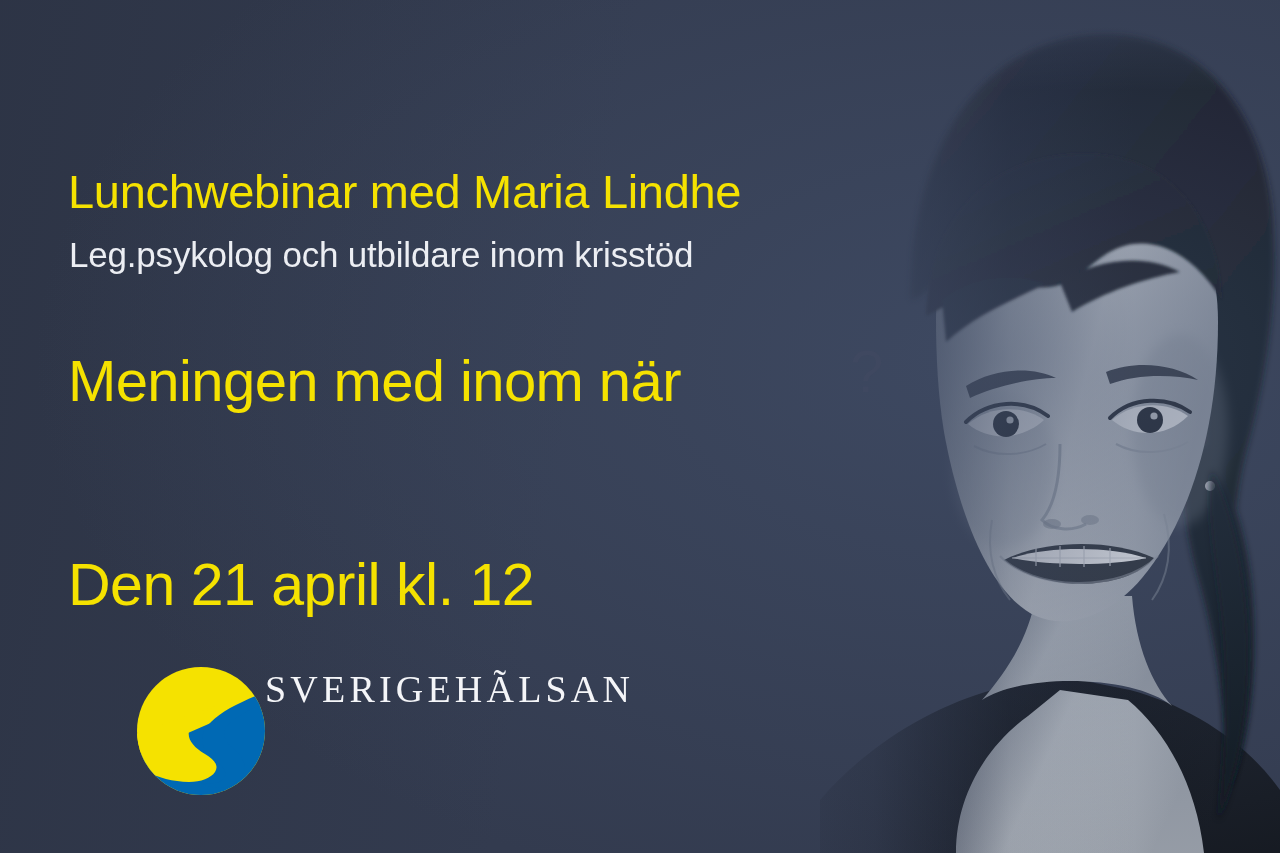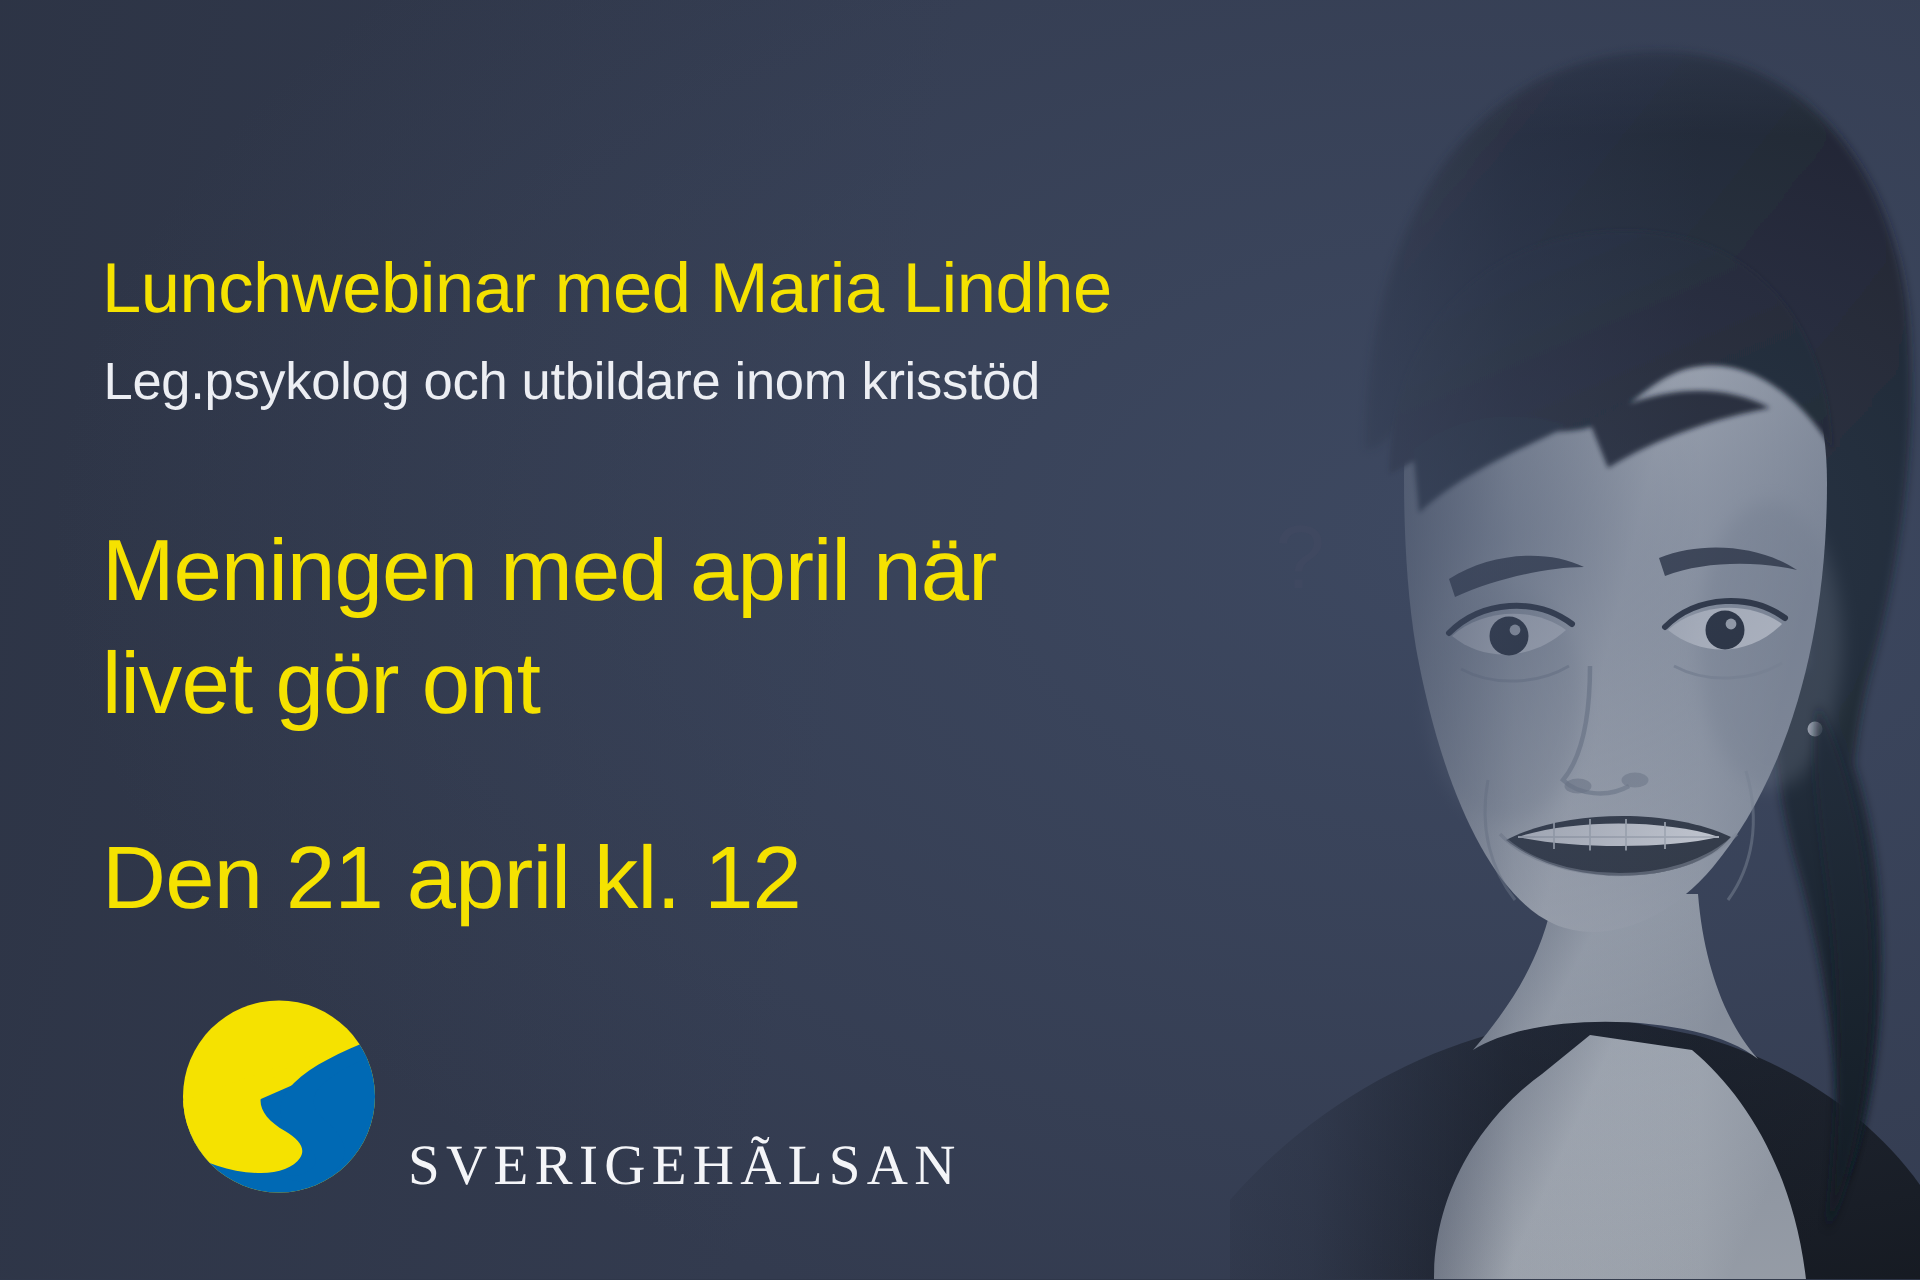"Meningen med april när" span { text: april -> inom }
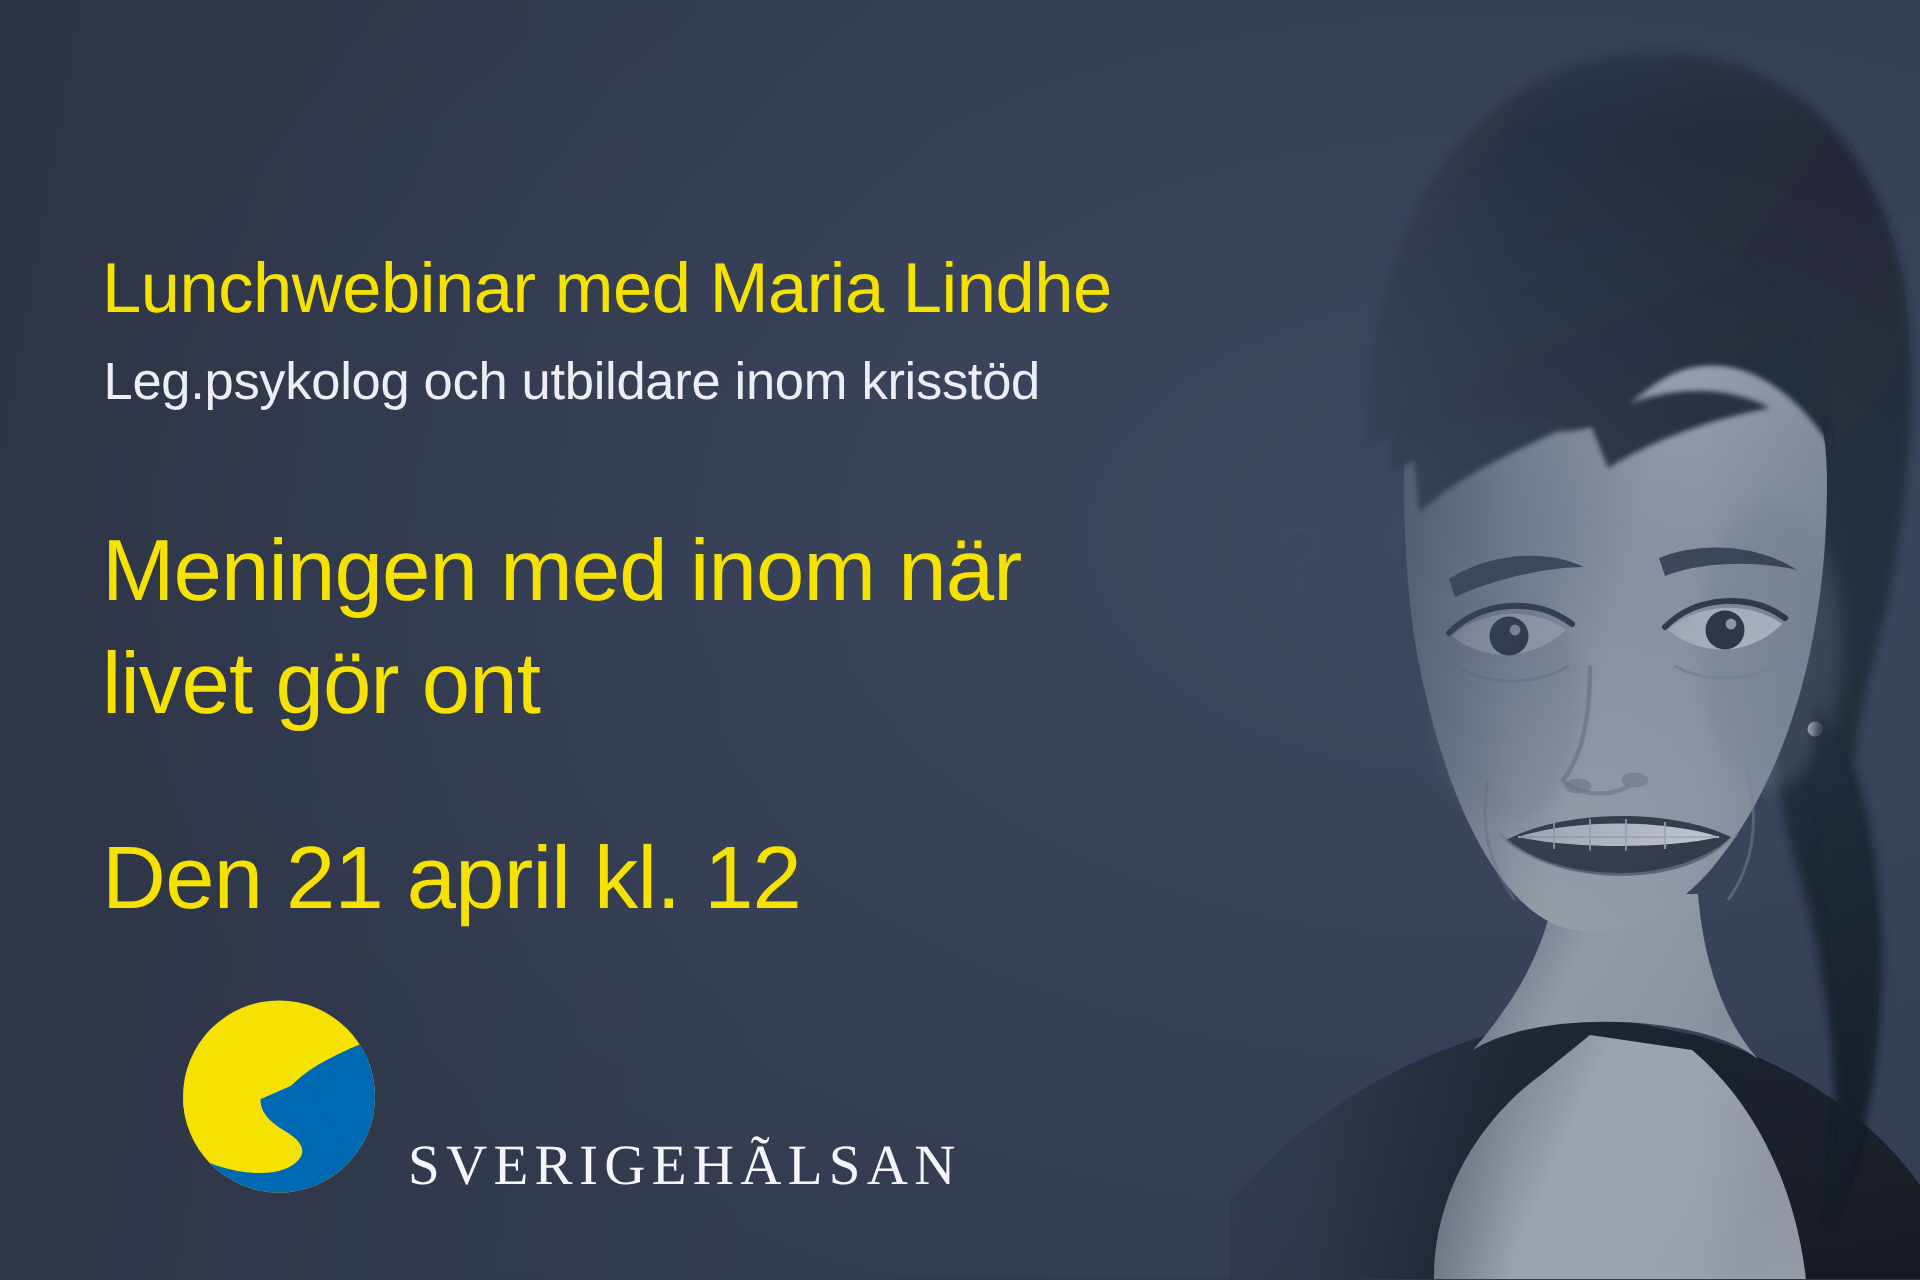"livet gör ont" span { html: <span>livet gör ont</span> -> none }
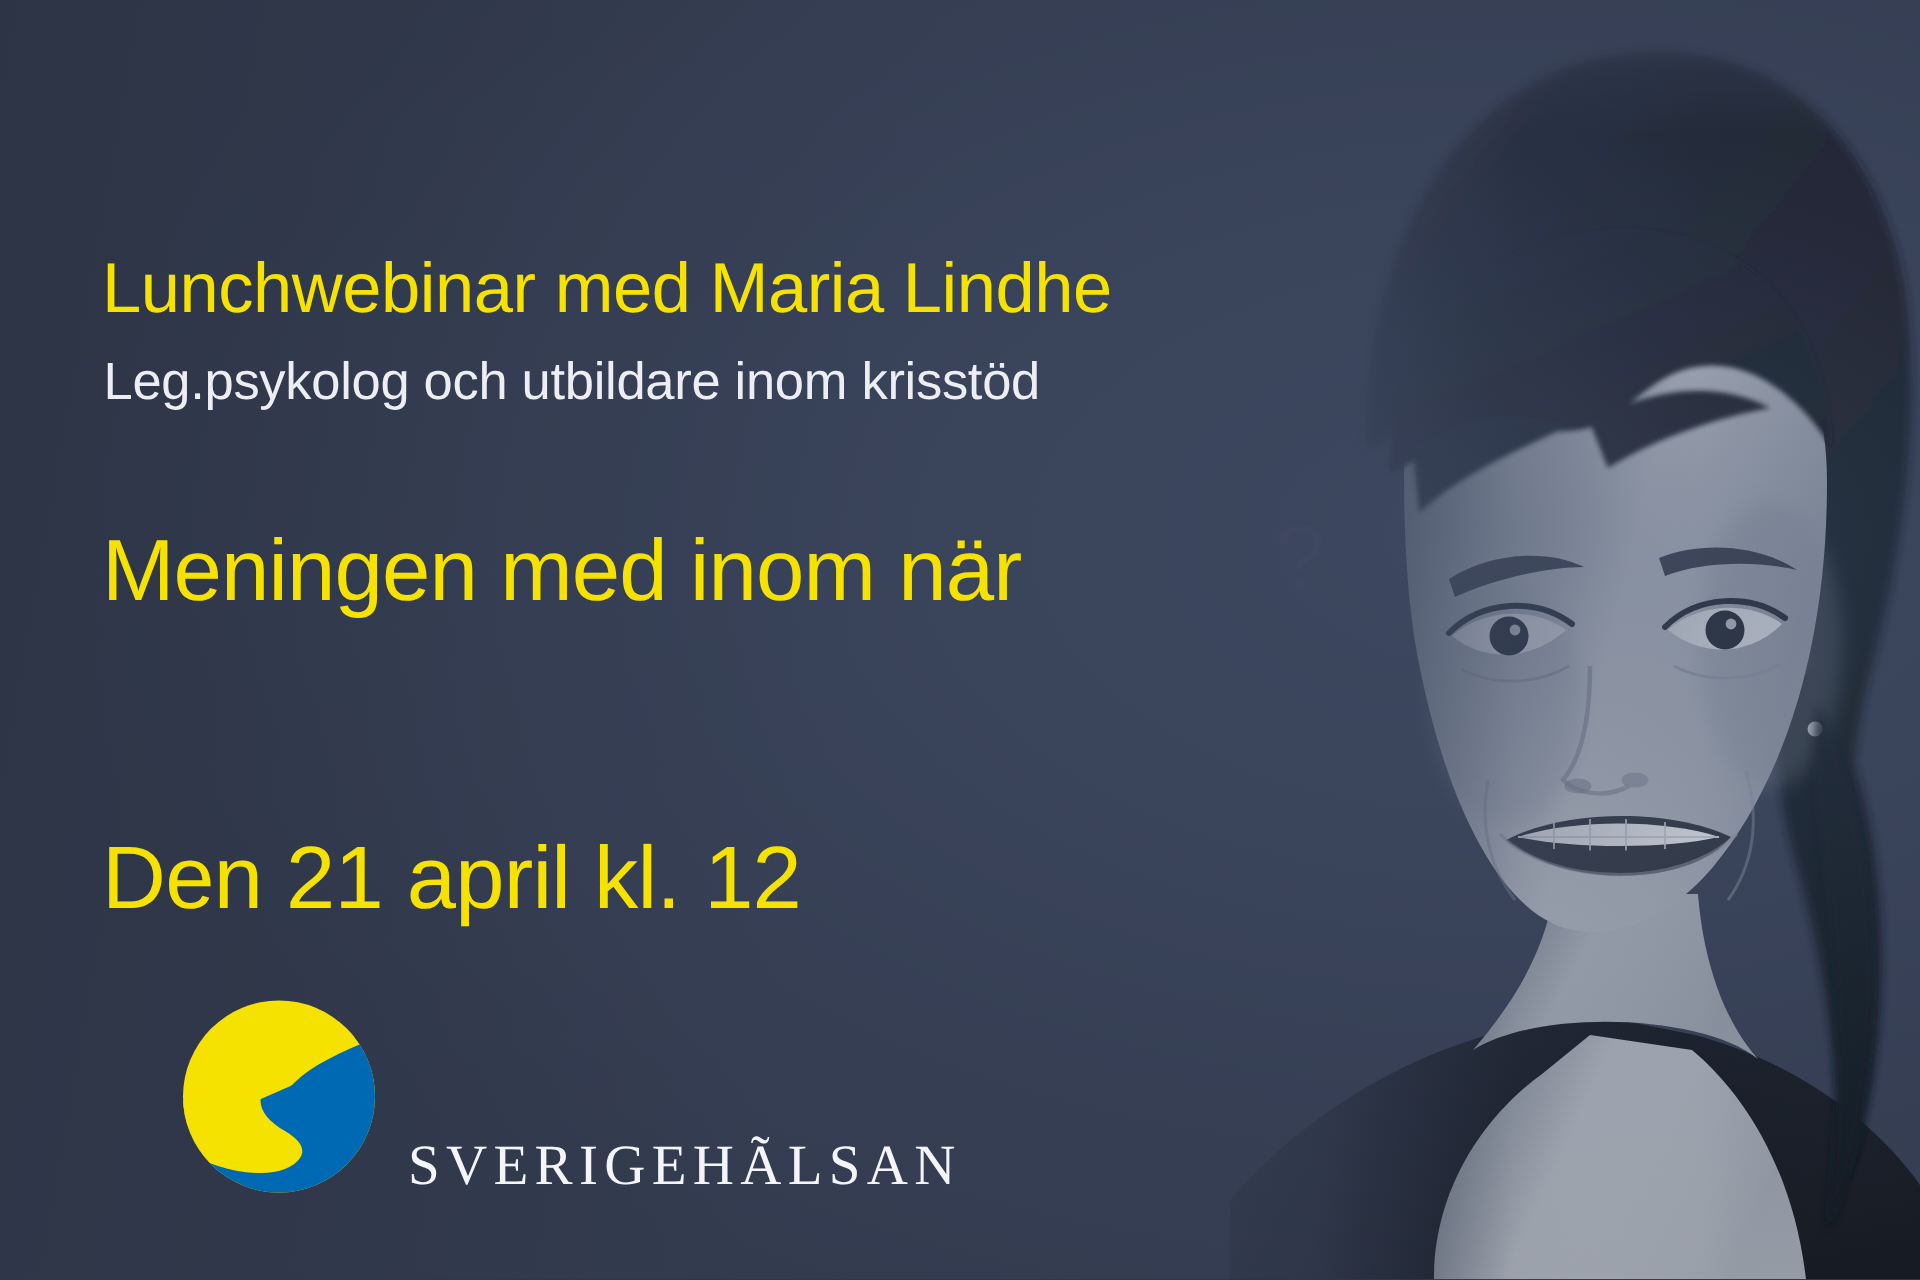"SVERIGEHÃLSAN" .logo-lockup { align-items: flex-end -> flex-start; gap: 22px -> none; left: 122px -> 137px }
